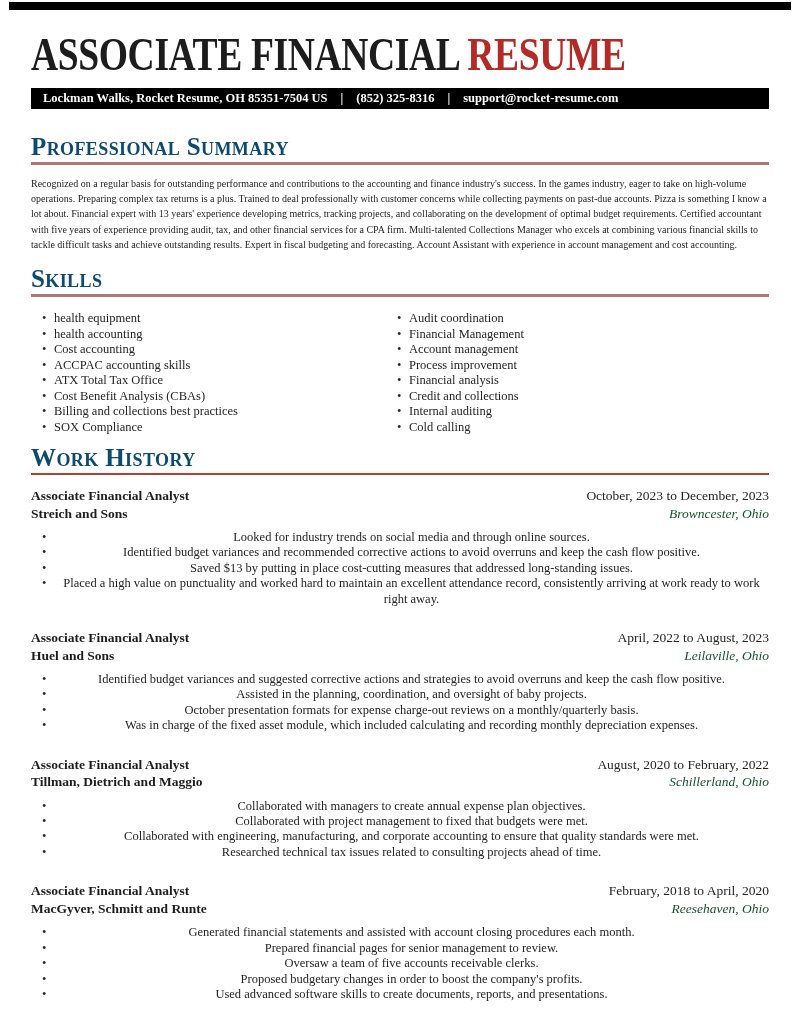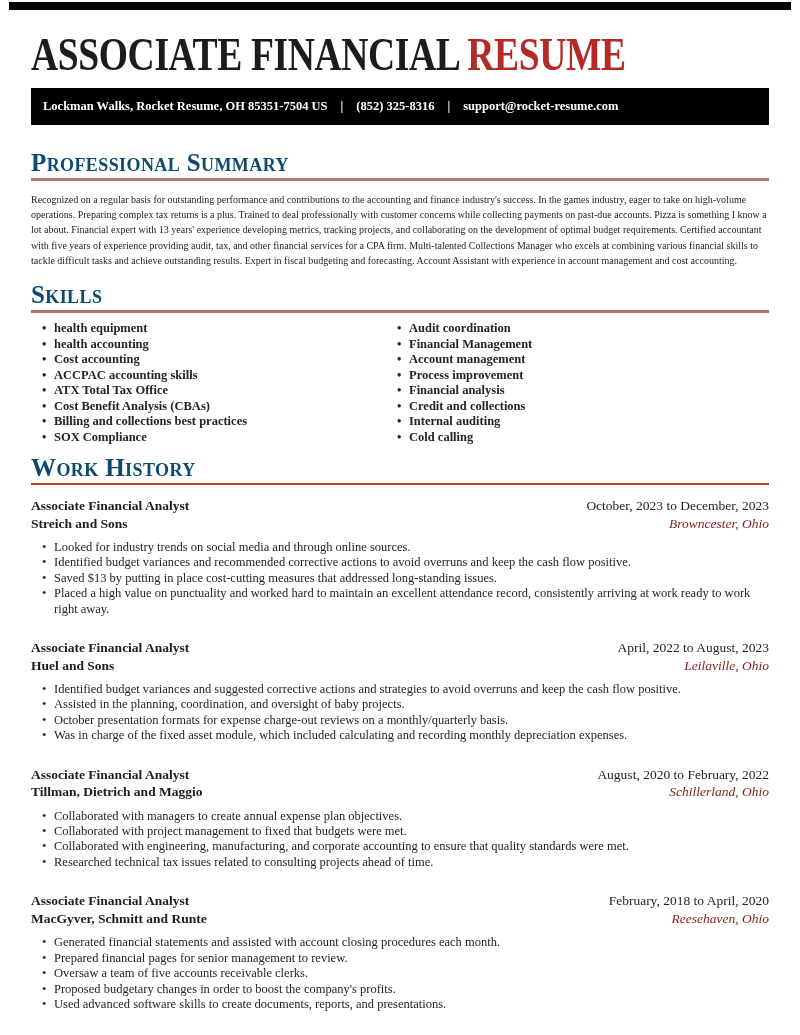"Lockman Walks, Rocket Resume, OH" .contact-bar { height: 37px -> 21px }
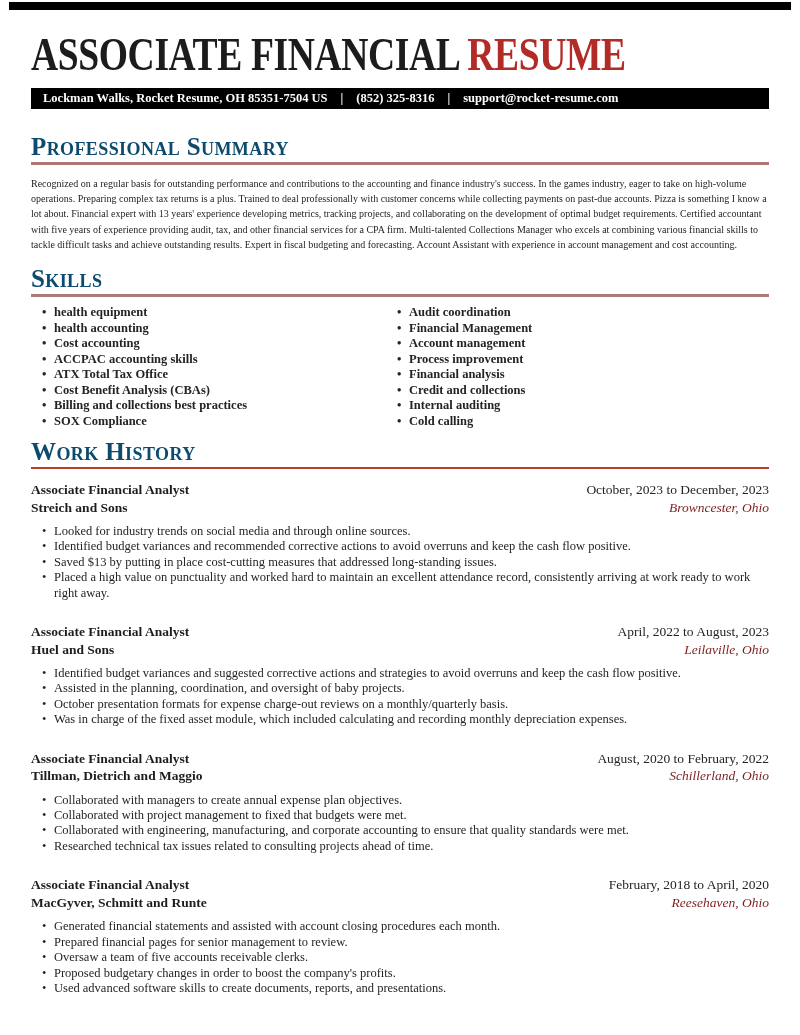"health equipment" .skills-cols { font-weight: bold -> none; margin-top: 8px -> 14px }
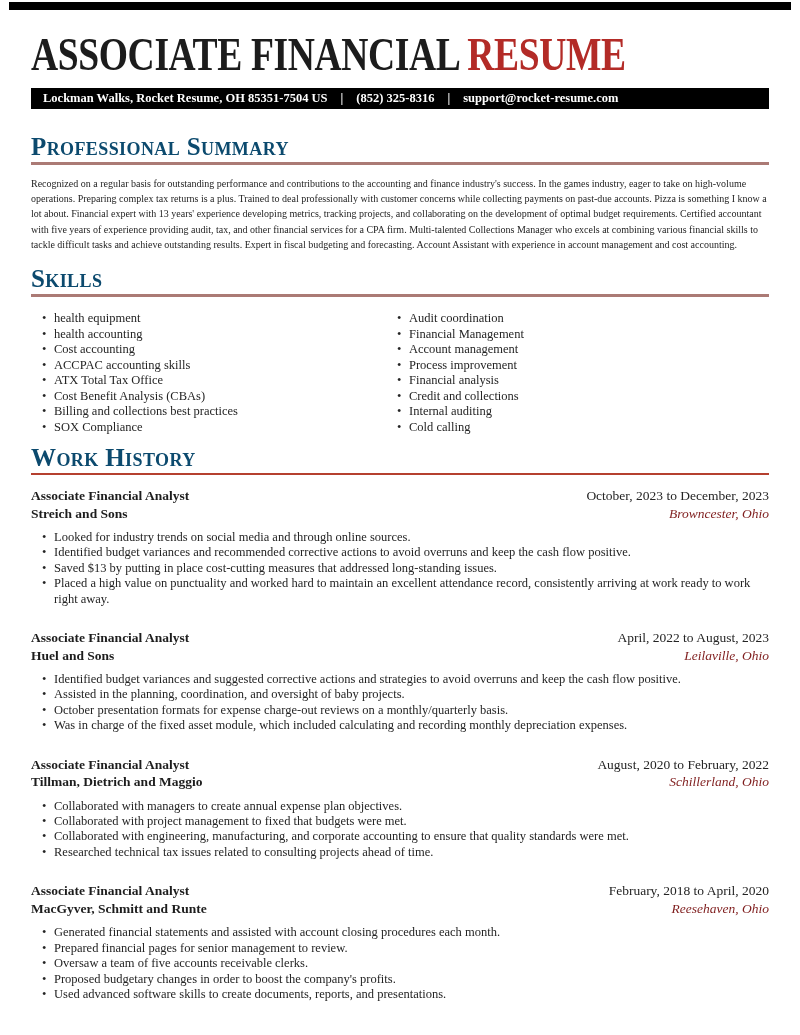"Associate Financial Analyst" .job { text-align: none -> center }
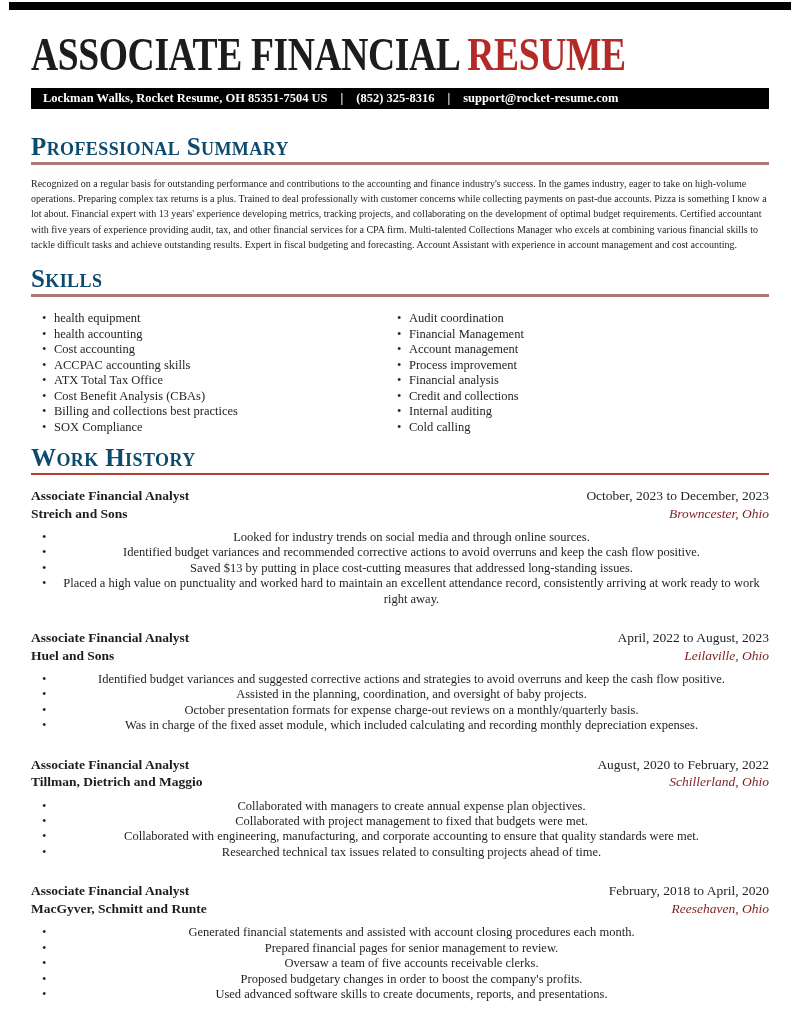"Browncester, Ohio" .job-location { color: #7f1d1d -> #14532d }
